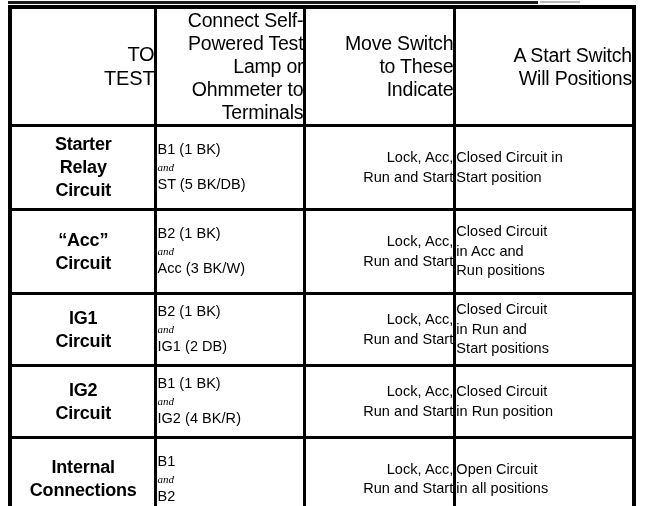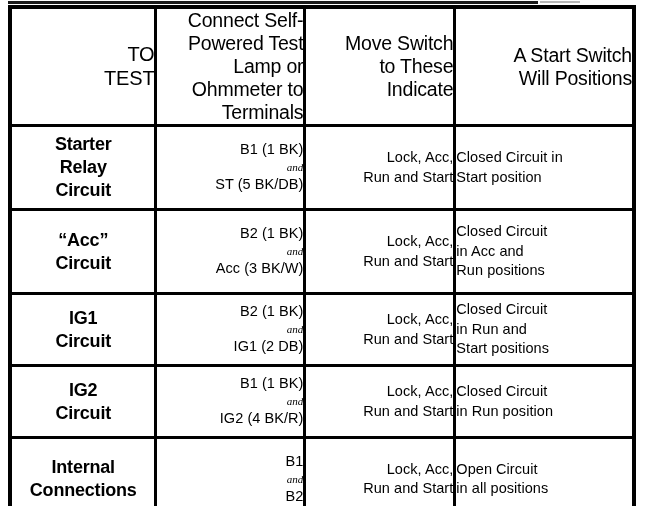"B1 (1 BK)" .cell-term { text-align: right -> left }
